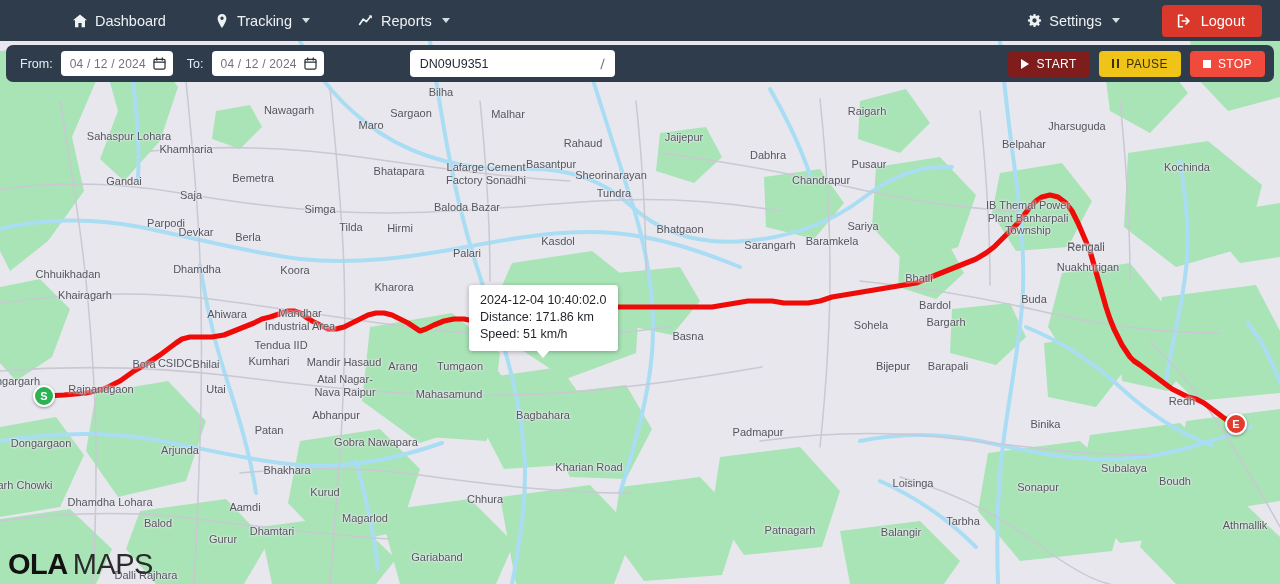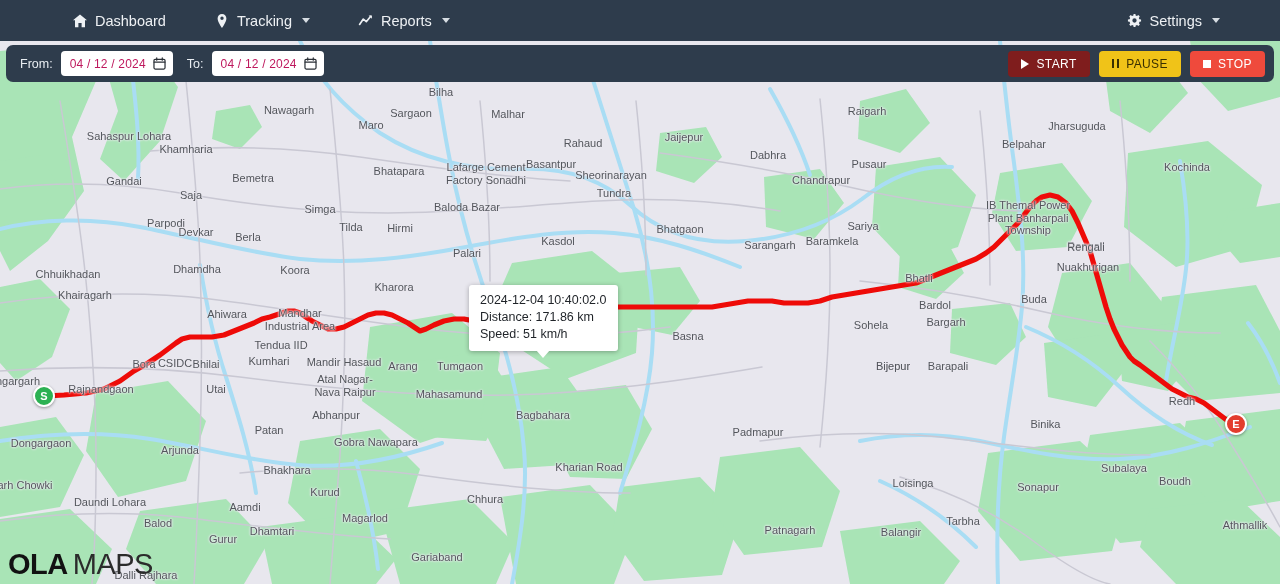"Logout" button.logout-btn { html: none -> <button> <span> <svg> <path></path> <path></path> </svg> </span> <span>Logout</span> </button> }
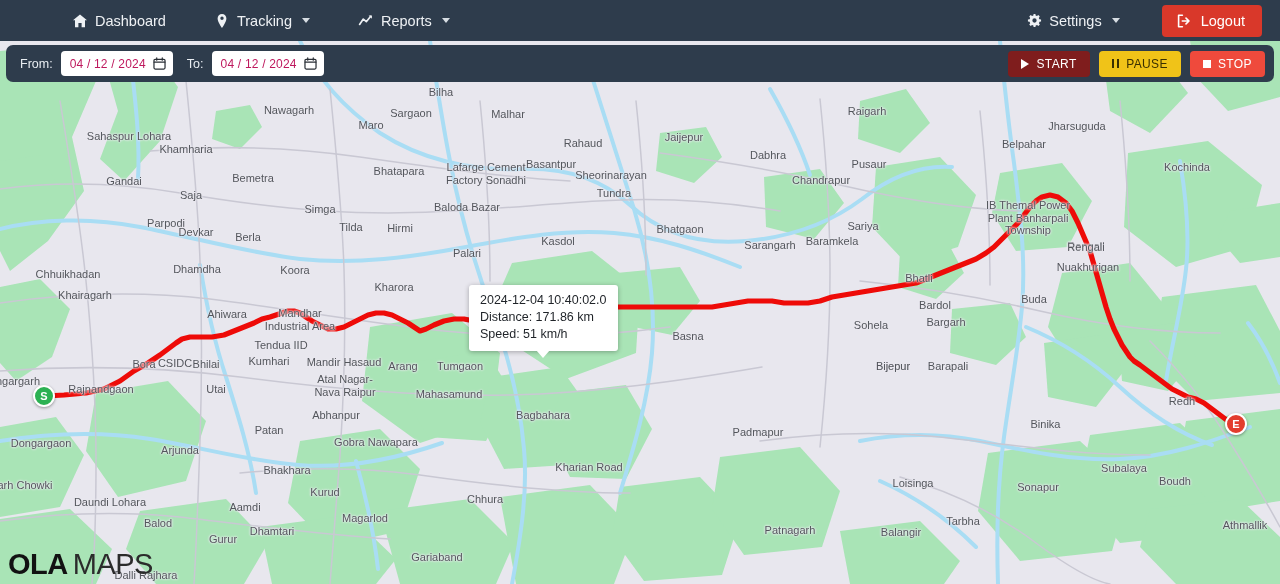"04 / 12 / 2024" .date-val { color: #be185d -> #737373 }
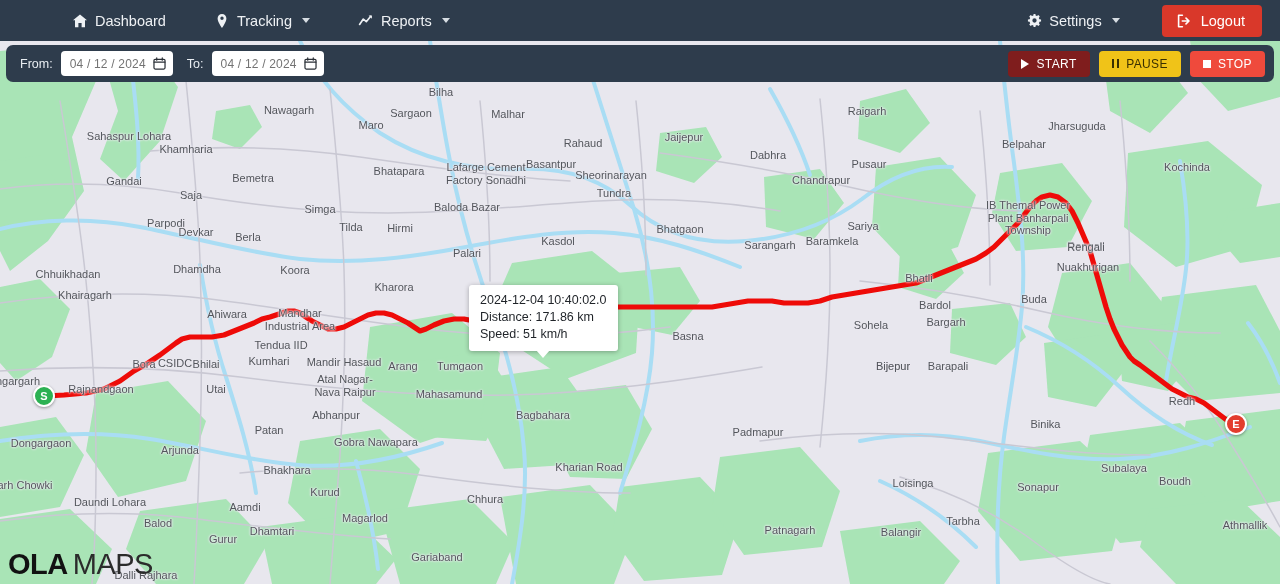"DN09U9351" div.veh-select { html: none -> <div> <span>DN09U9351</span> <span></span> </div> }
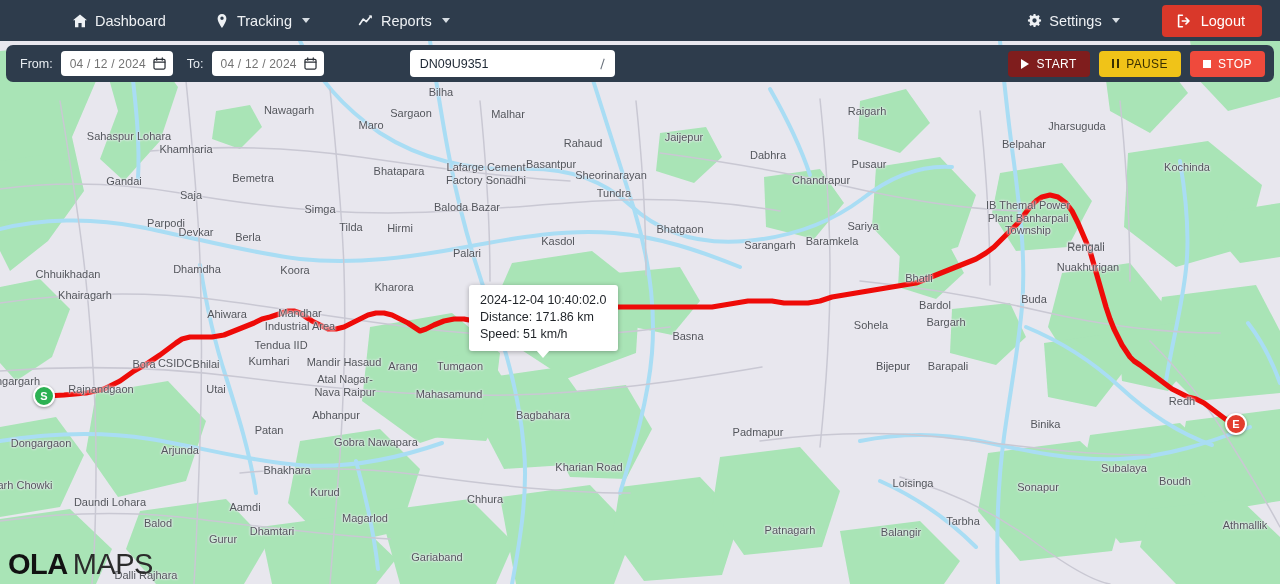"Daundi Lohara" div.maplabel { text: Daundi -> Dhamdha }
